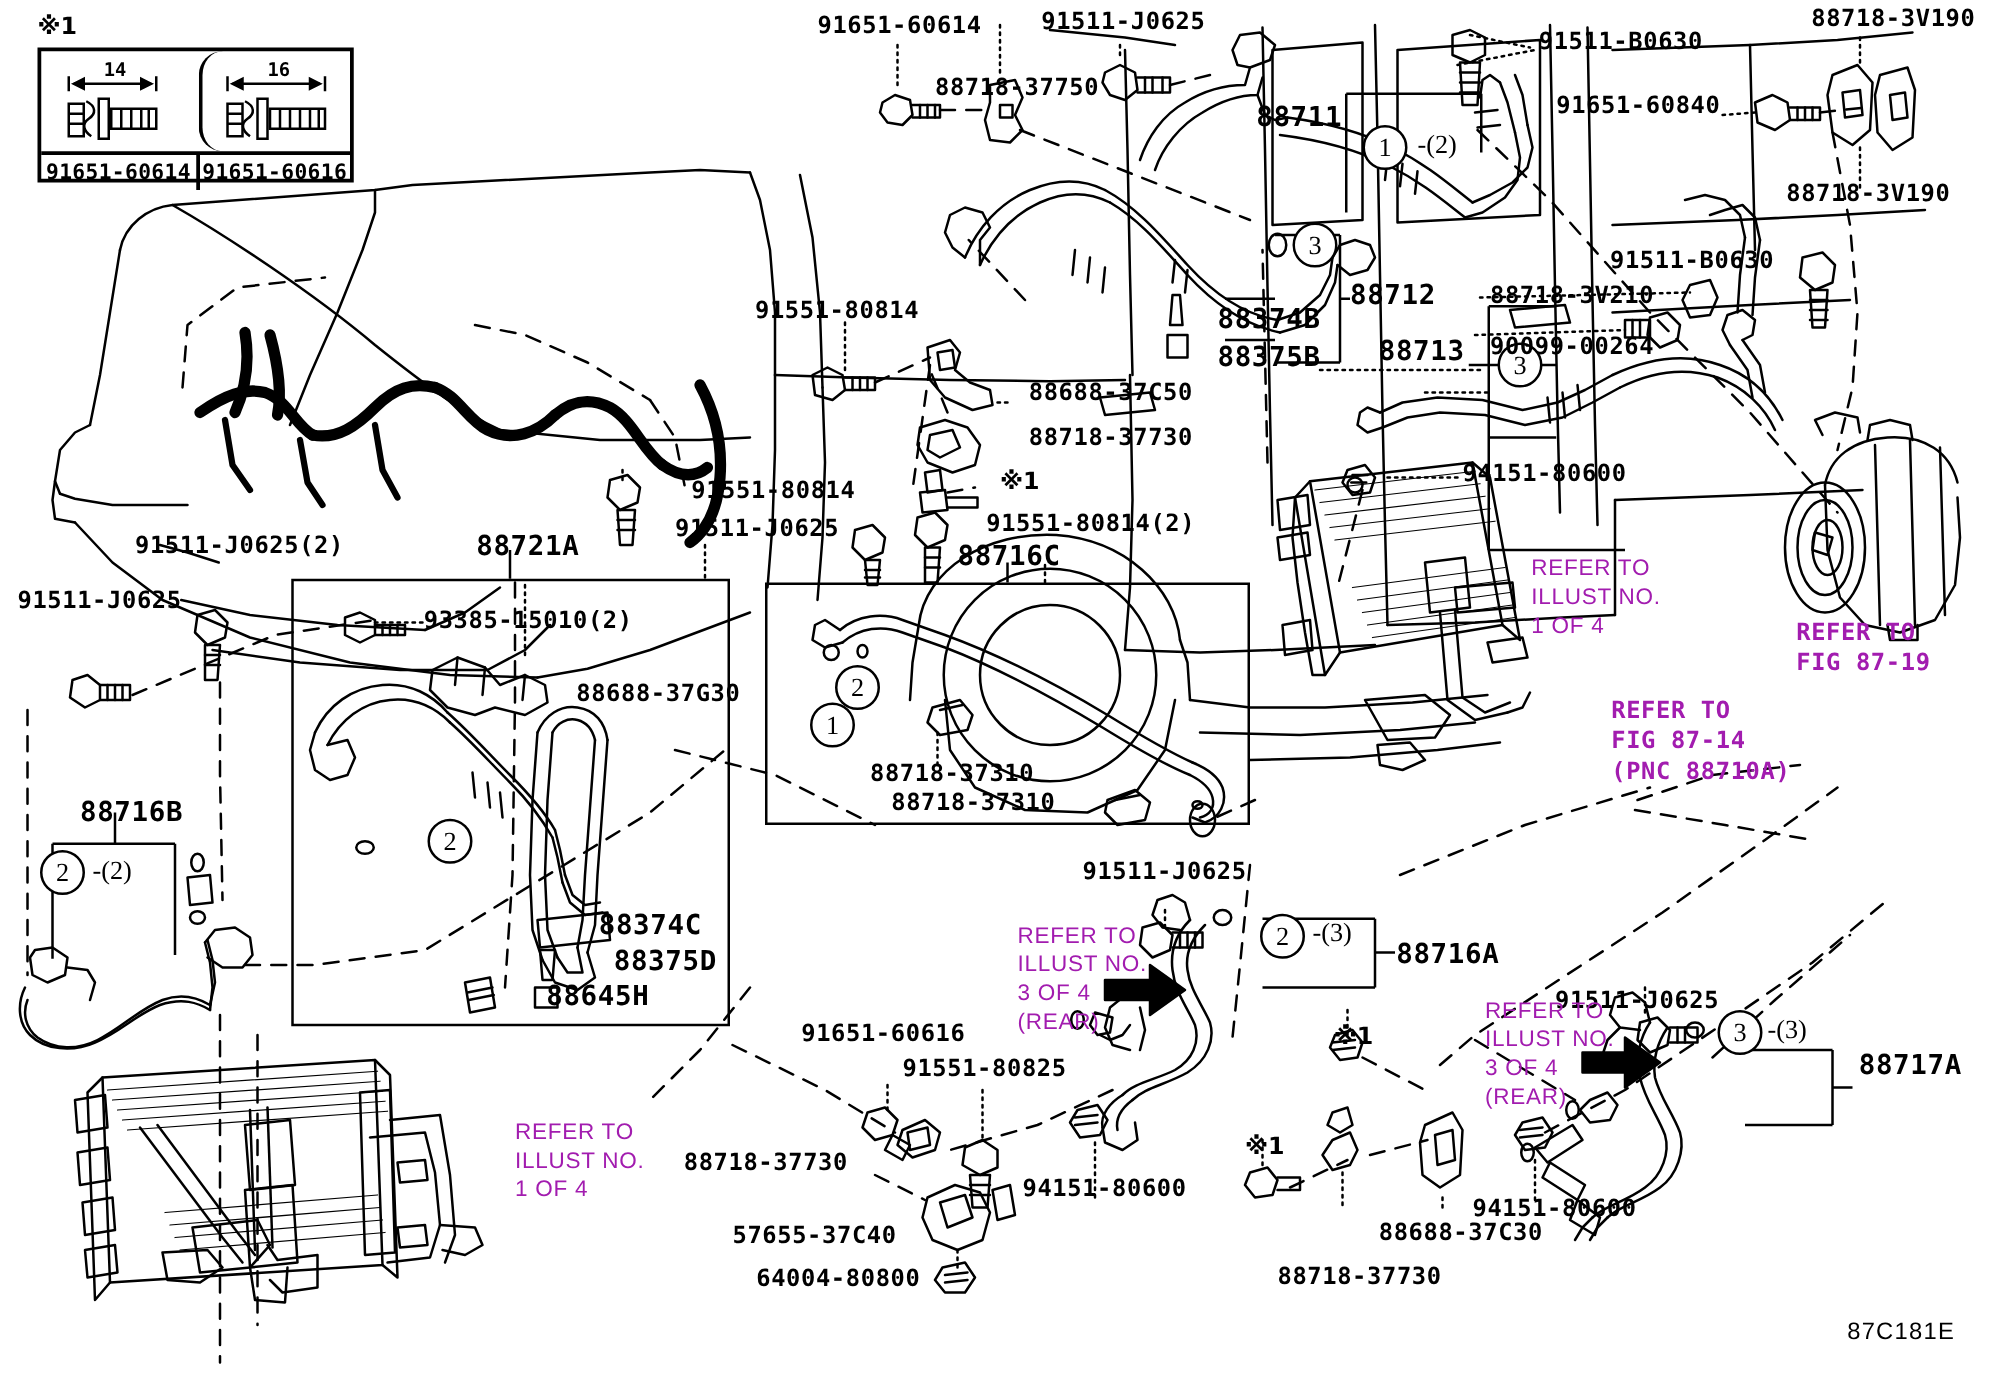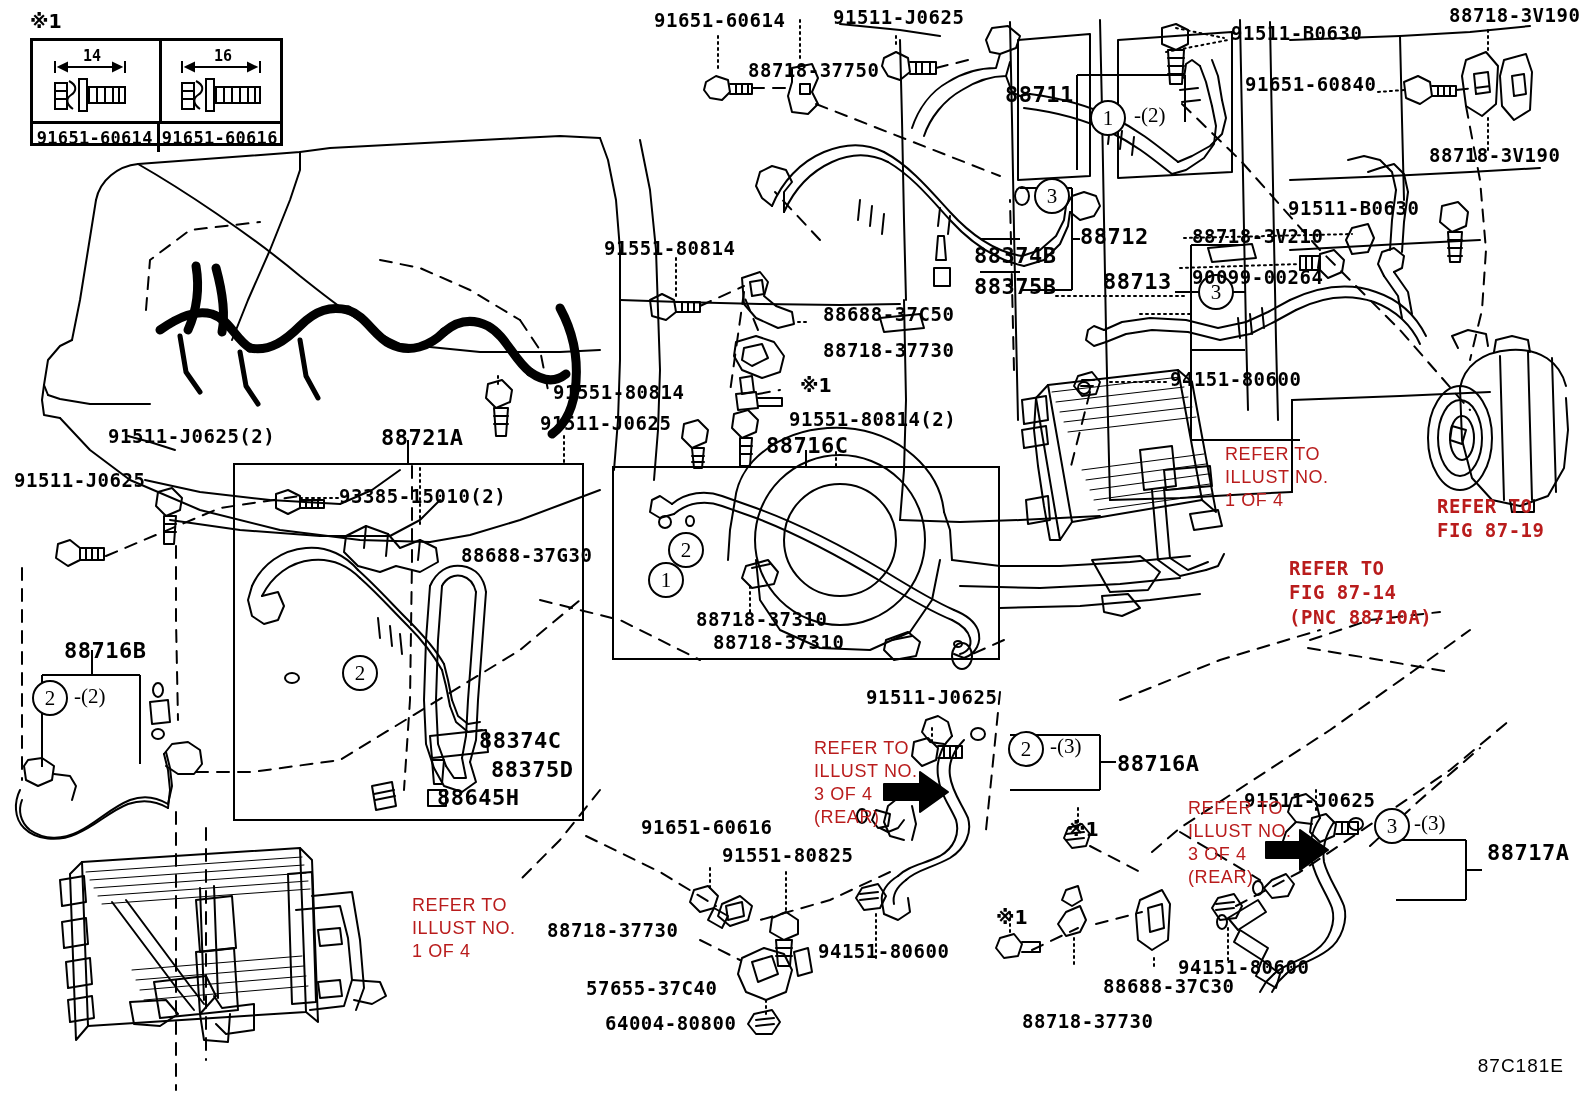"14" #legend .cell { border-radius: none -> 19px }
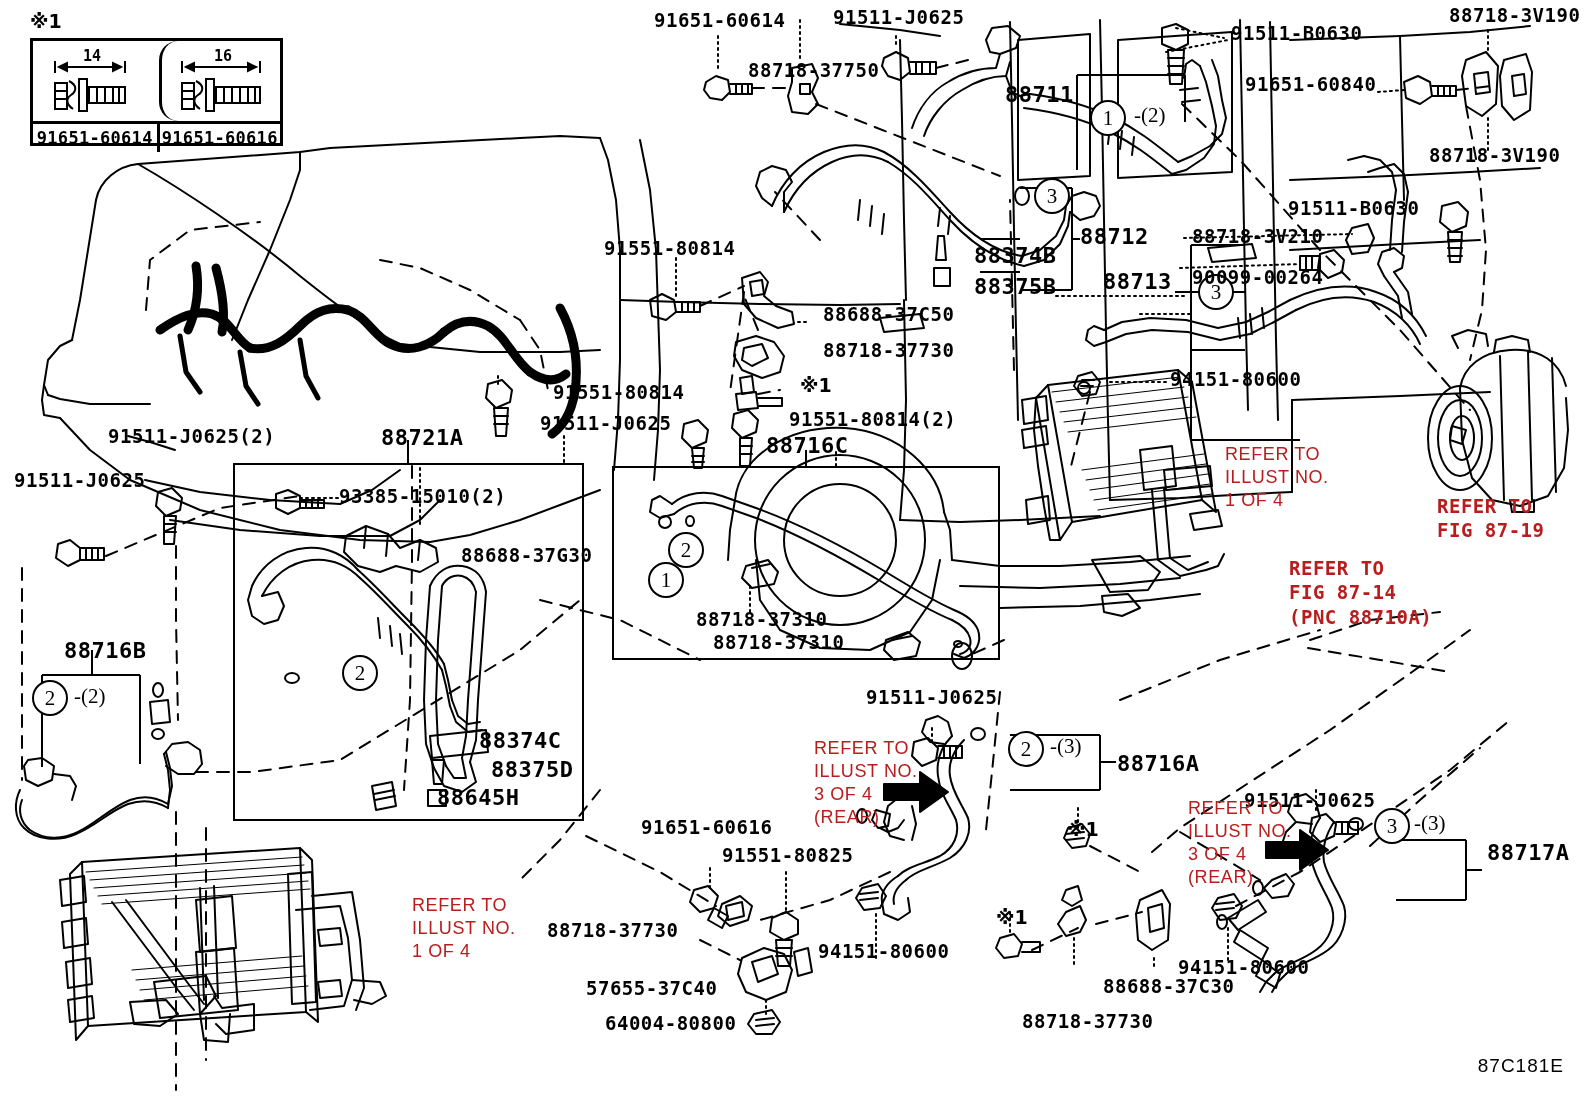"REFER TO" .refer { color: #b91c1c -> #a21caf }
